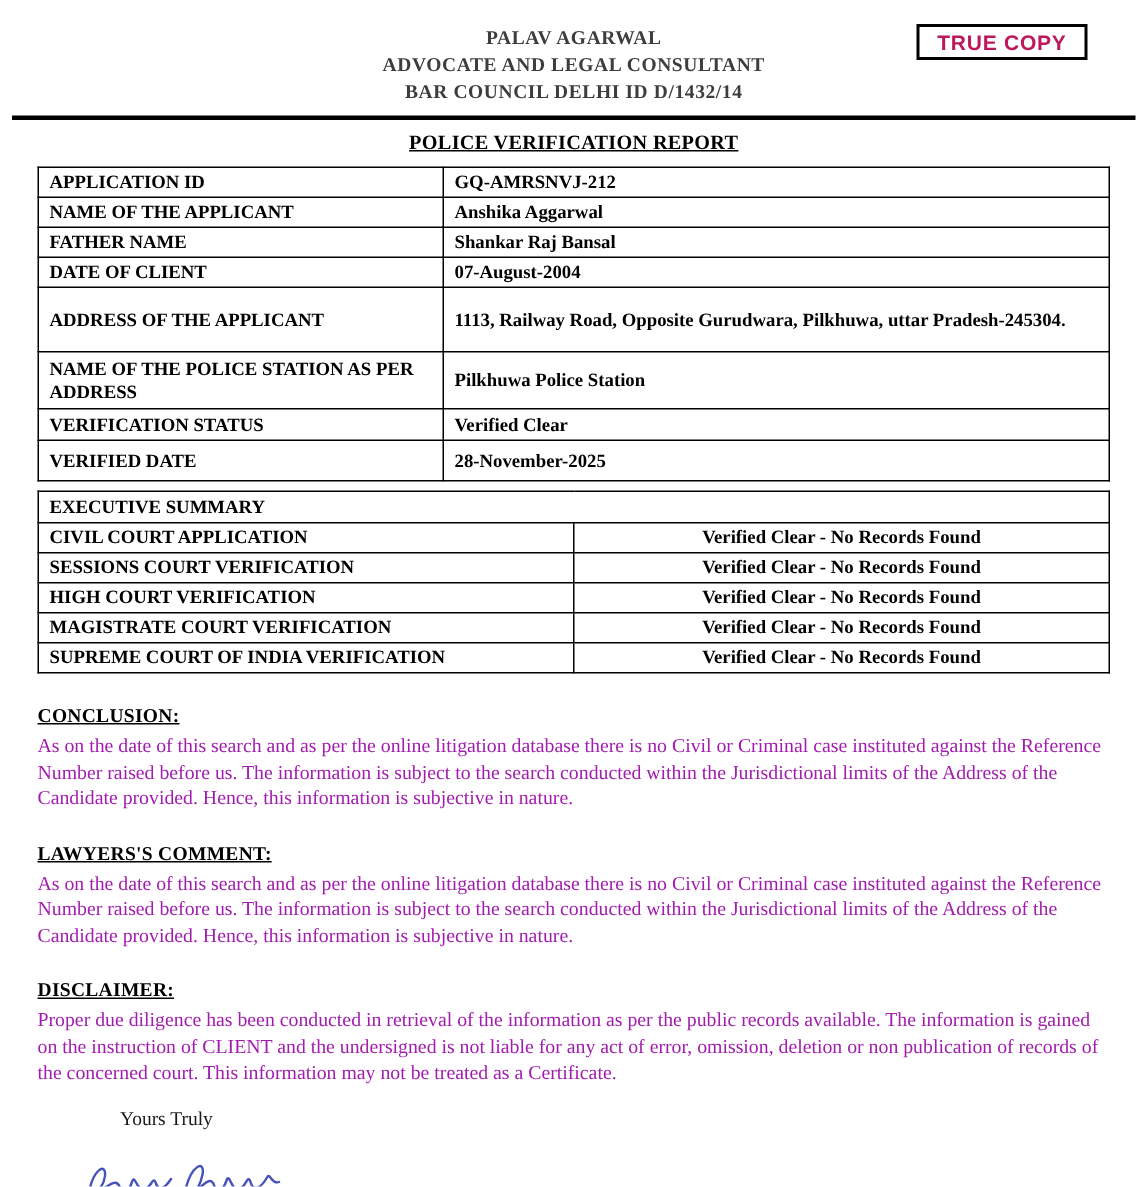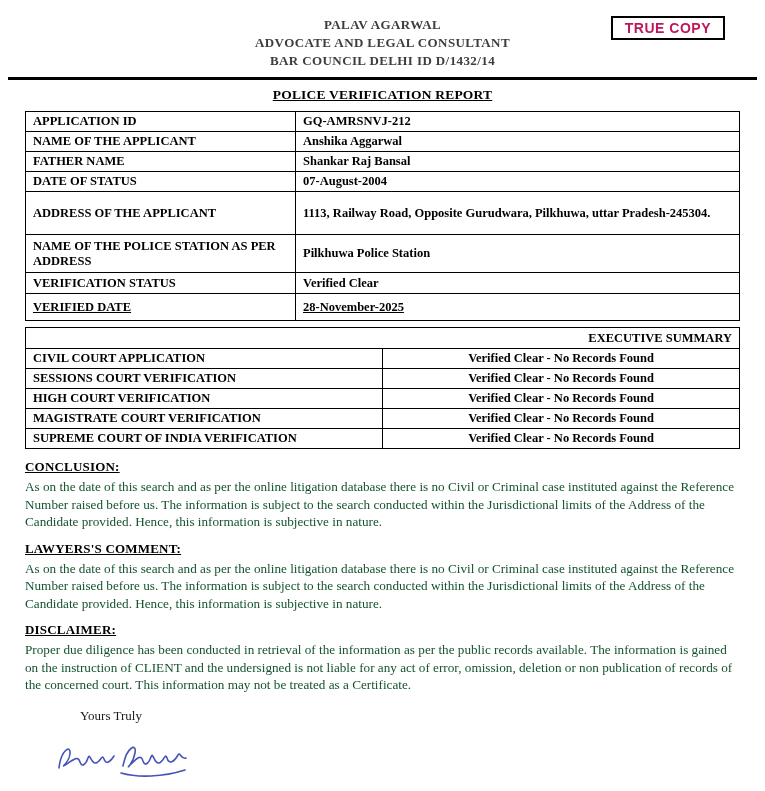"DATE OF STATUS" td.lbl { text: STATUS -> CLIENT }
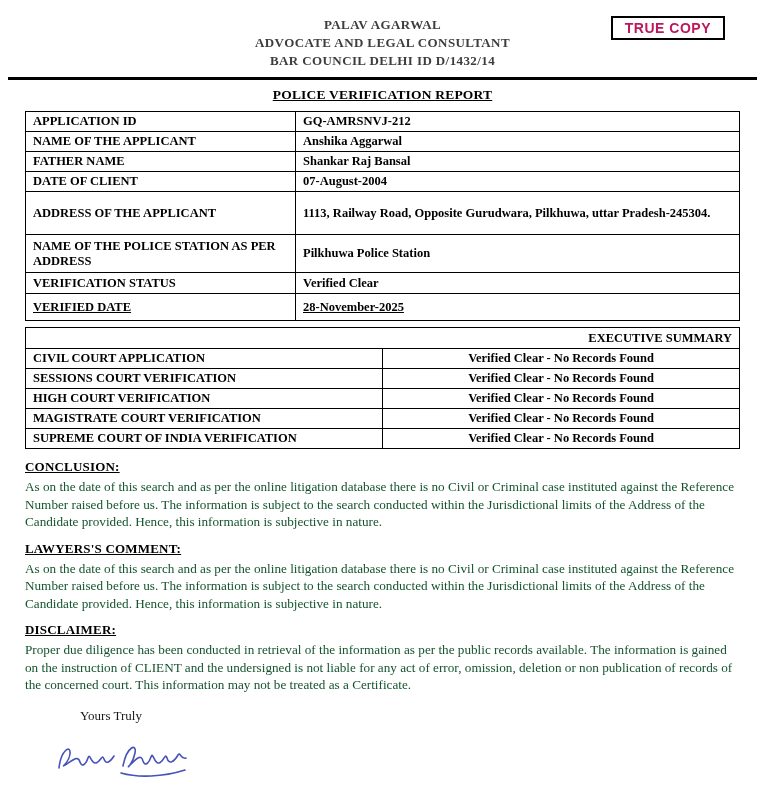"VERIFIED DATE" tr.r-vdate { text-decoration: underline -> none }
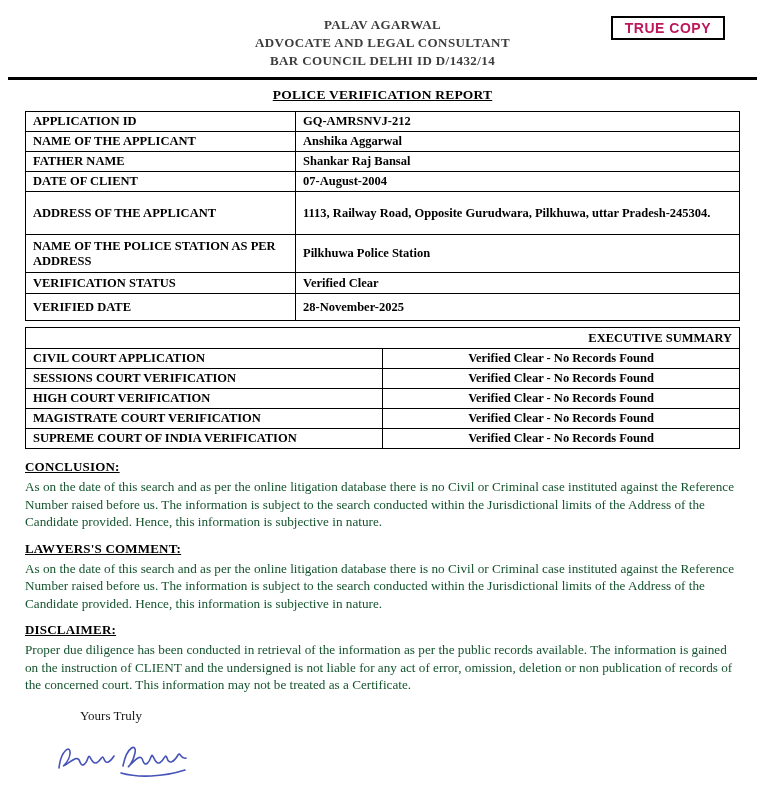"EXECUTIVE SUMMARY" th.sum-title { text-align: right -> left }
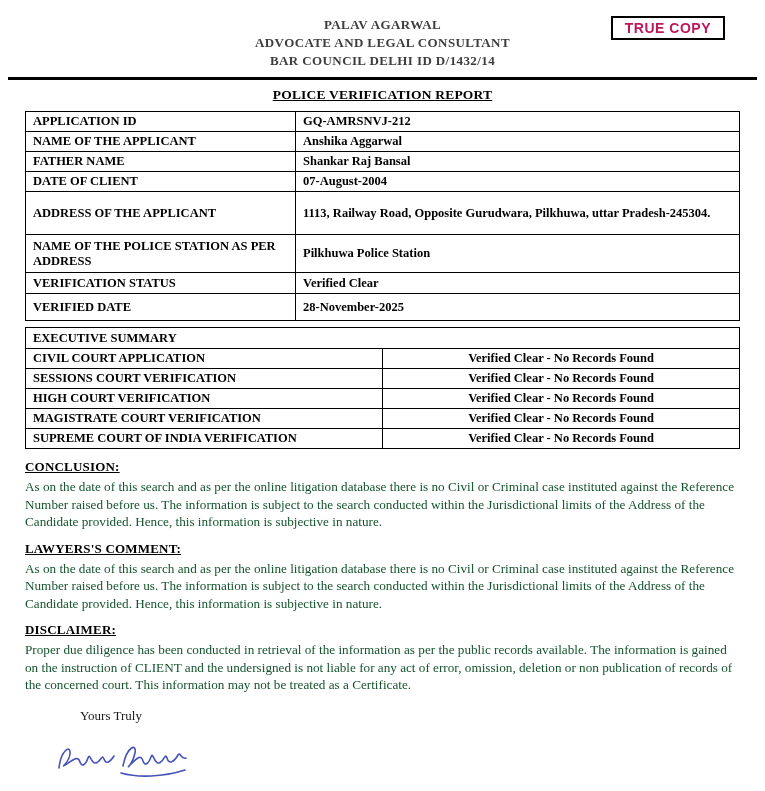"CONCLUSION:" .section { margin-top: 10px -> 20px }
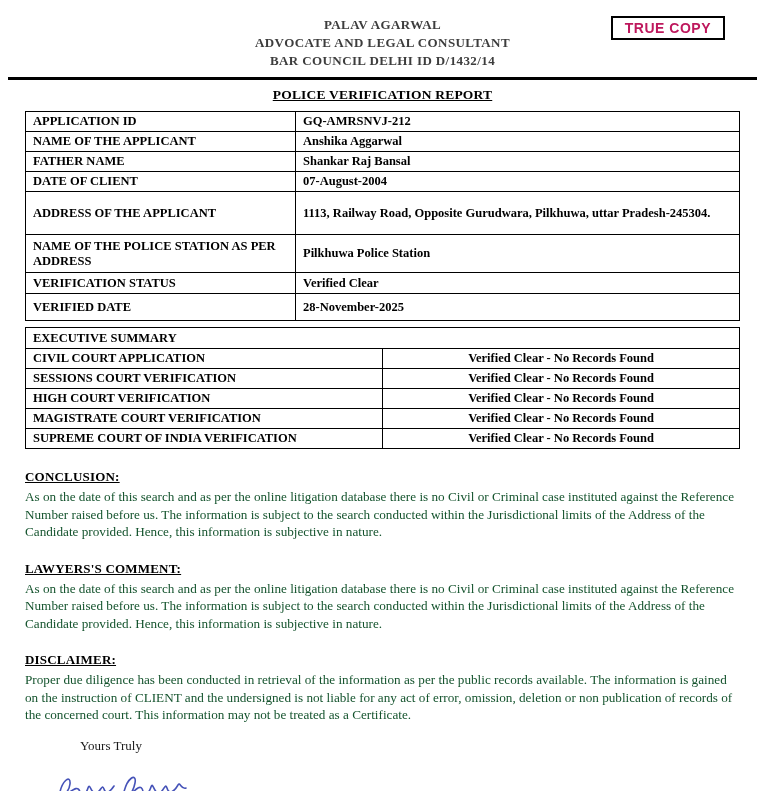"As on the date of" .section-body { color: #14532d -> #a21caf }
